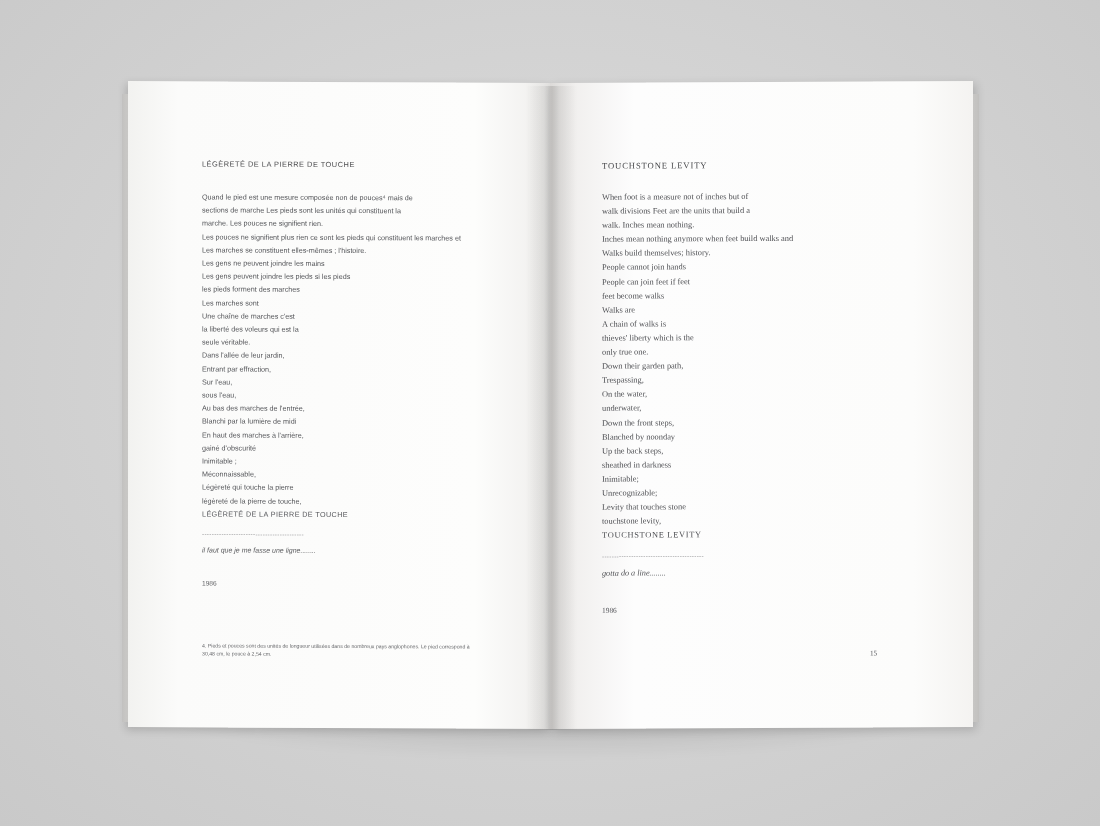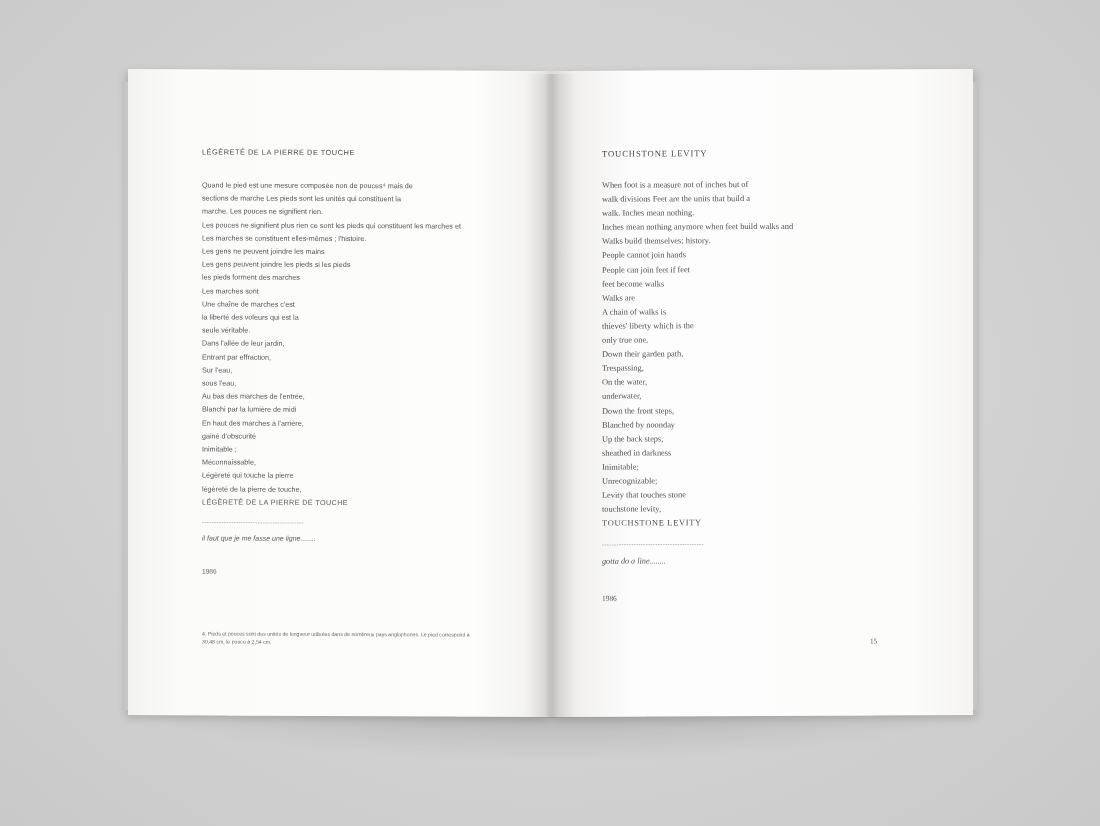"LÉGÈRETÉ DE LA PIERRE DE" .book { top: 70px -> 82px }
